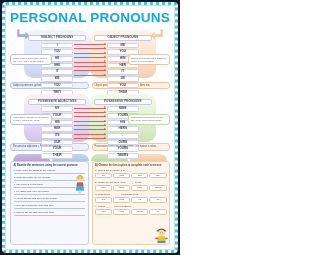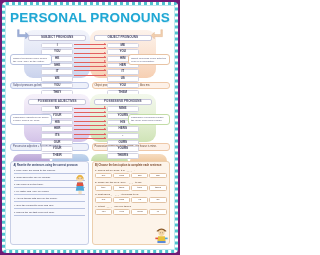"PERSONAL PRONOUNS" .sheet { background: #701a75 -> #0f172a }
